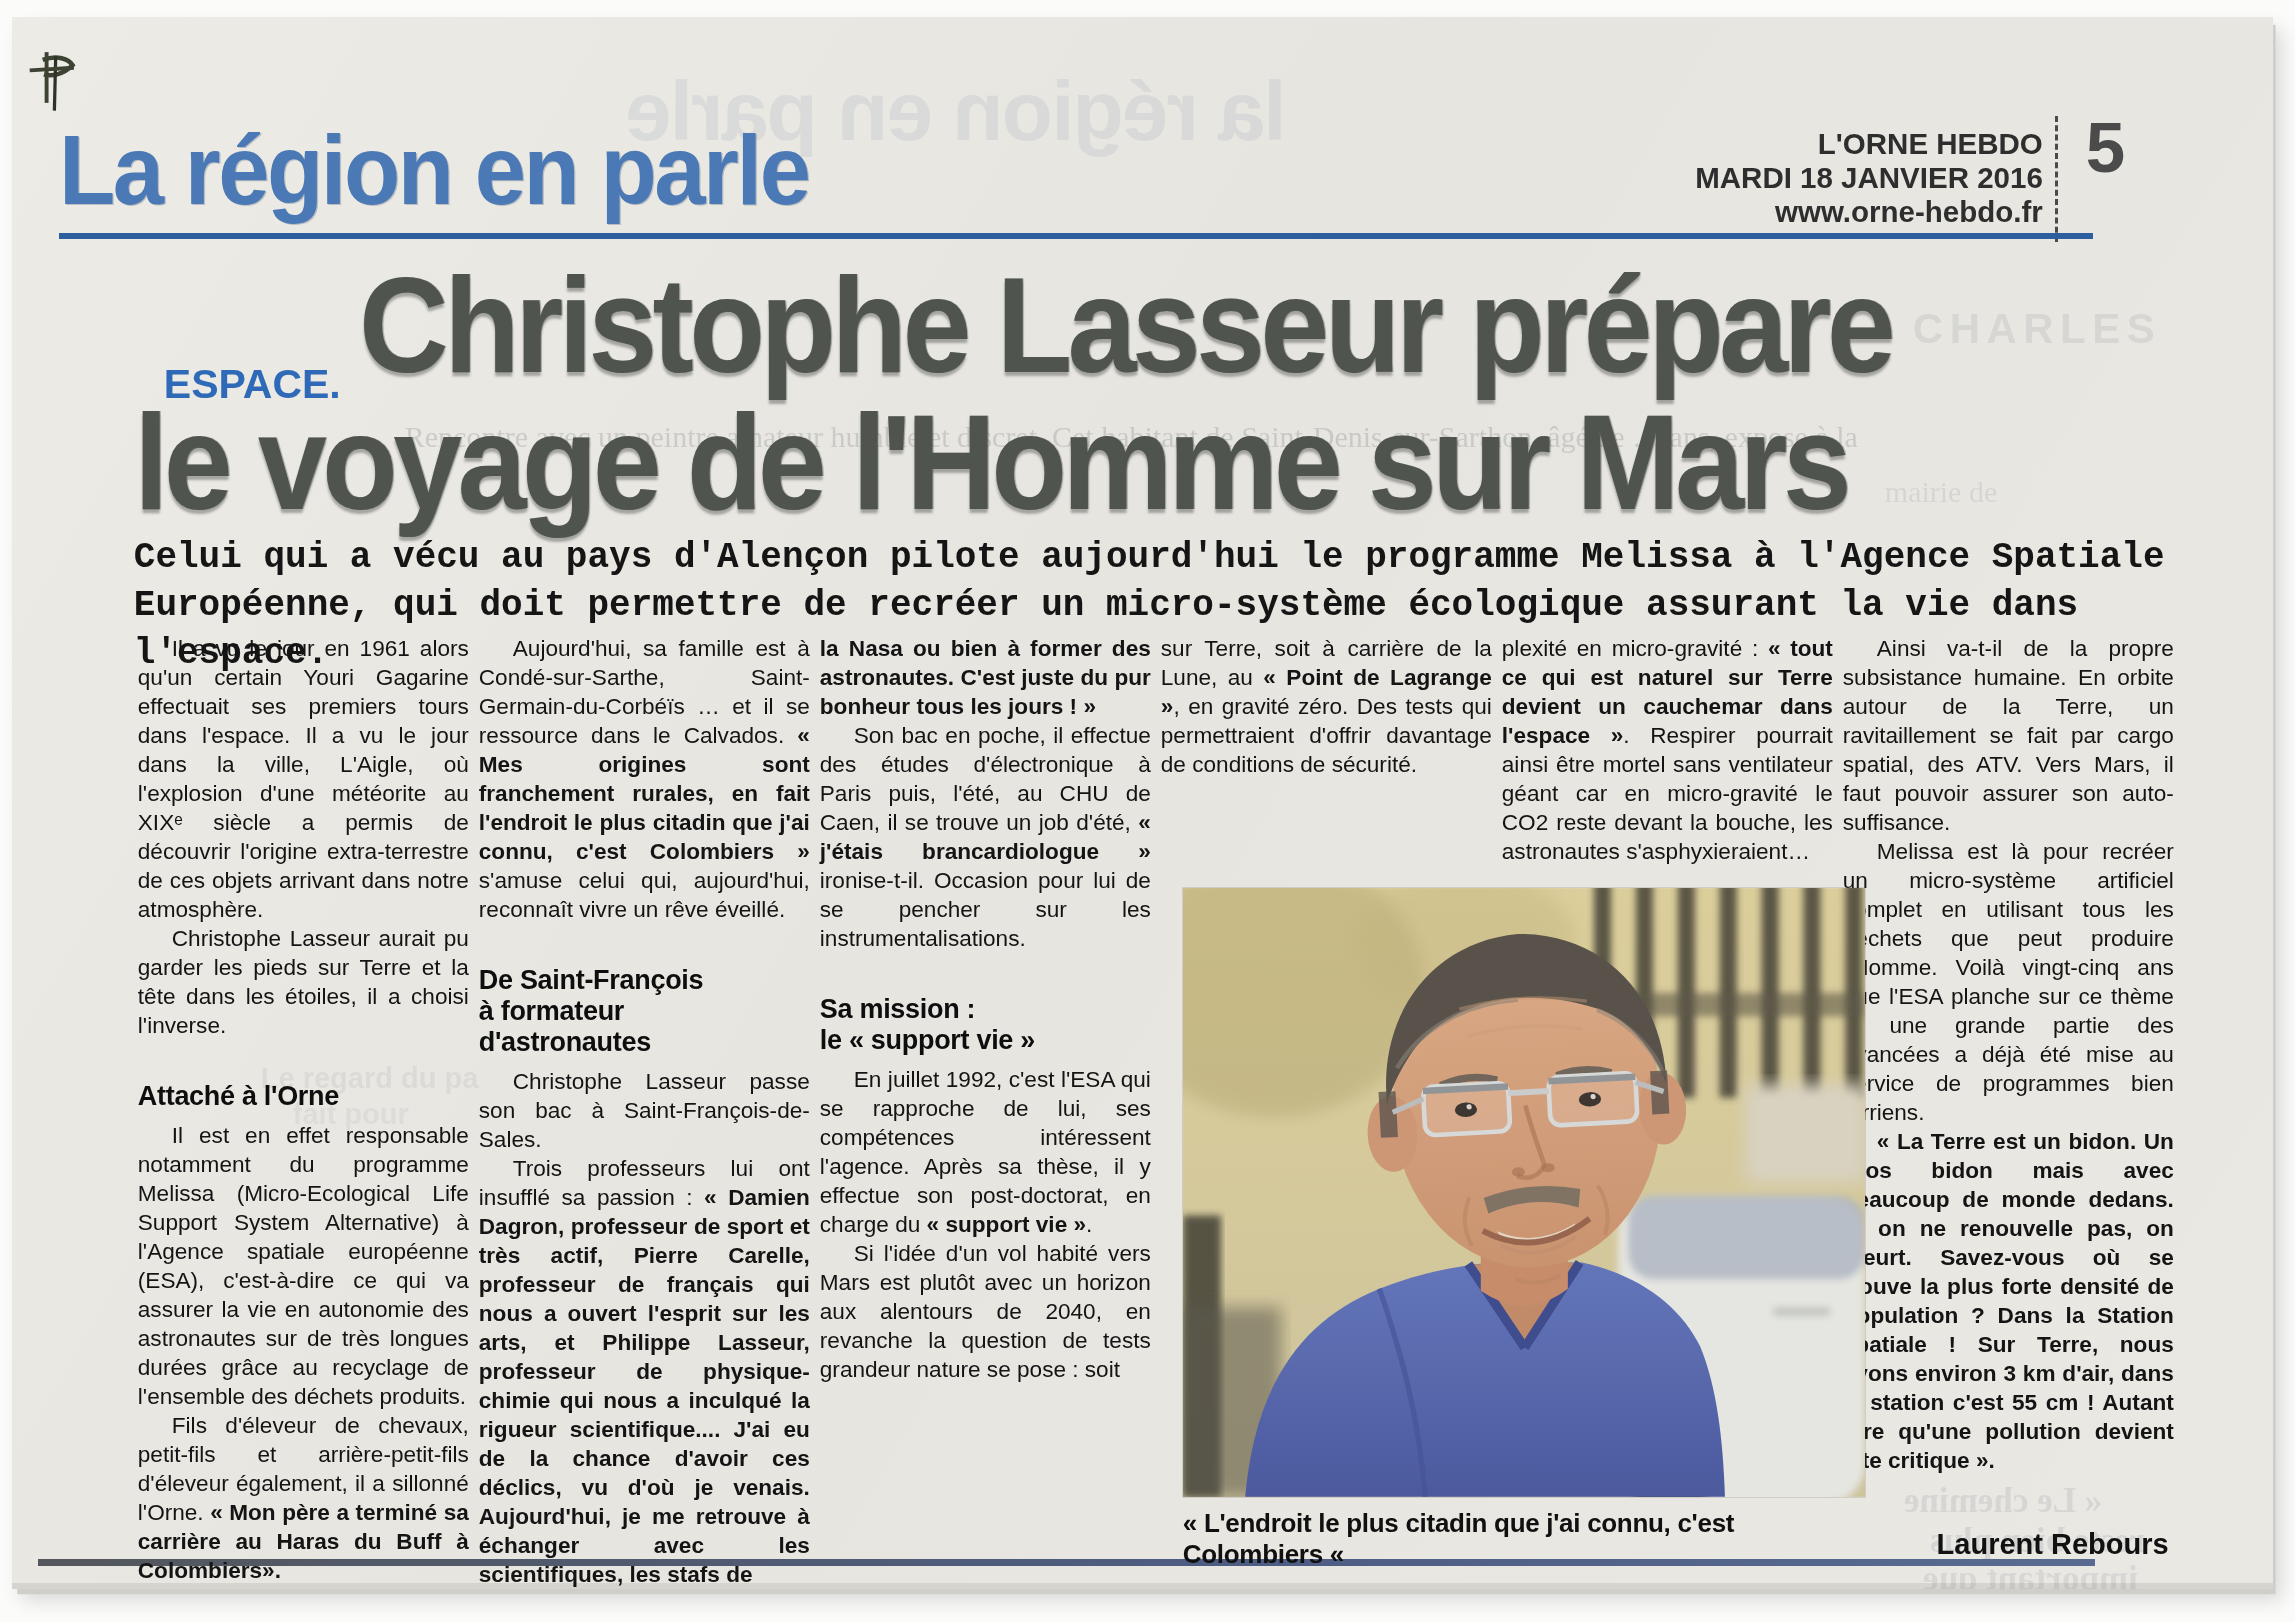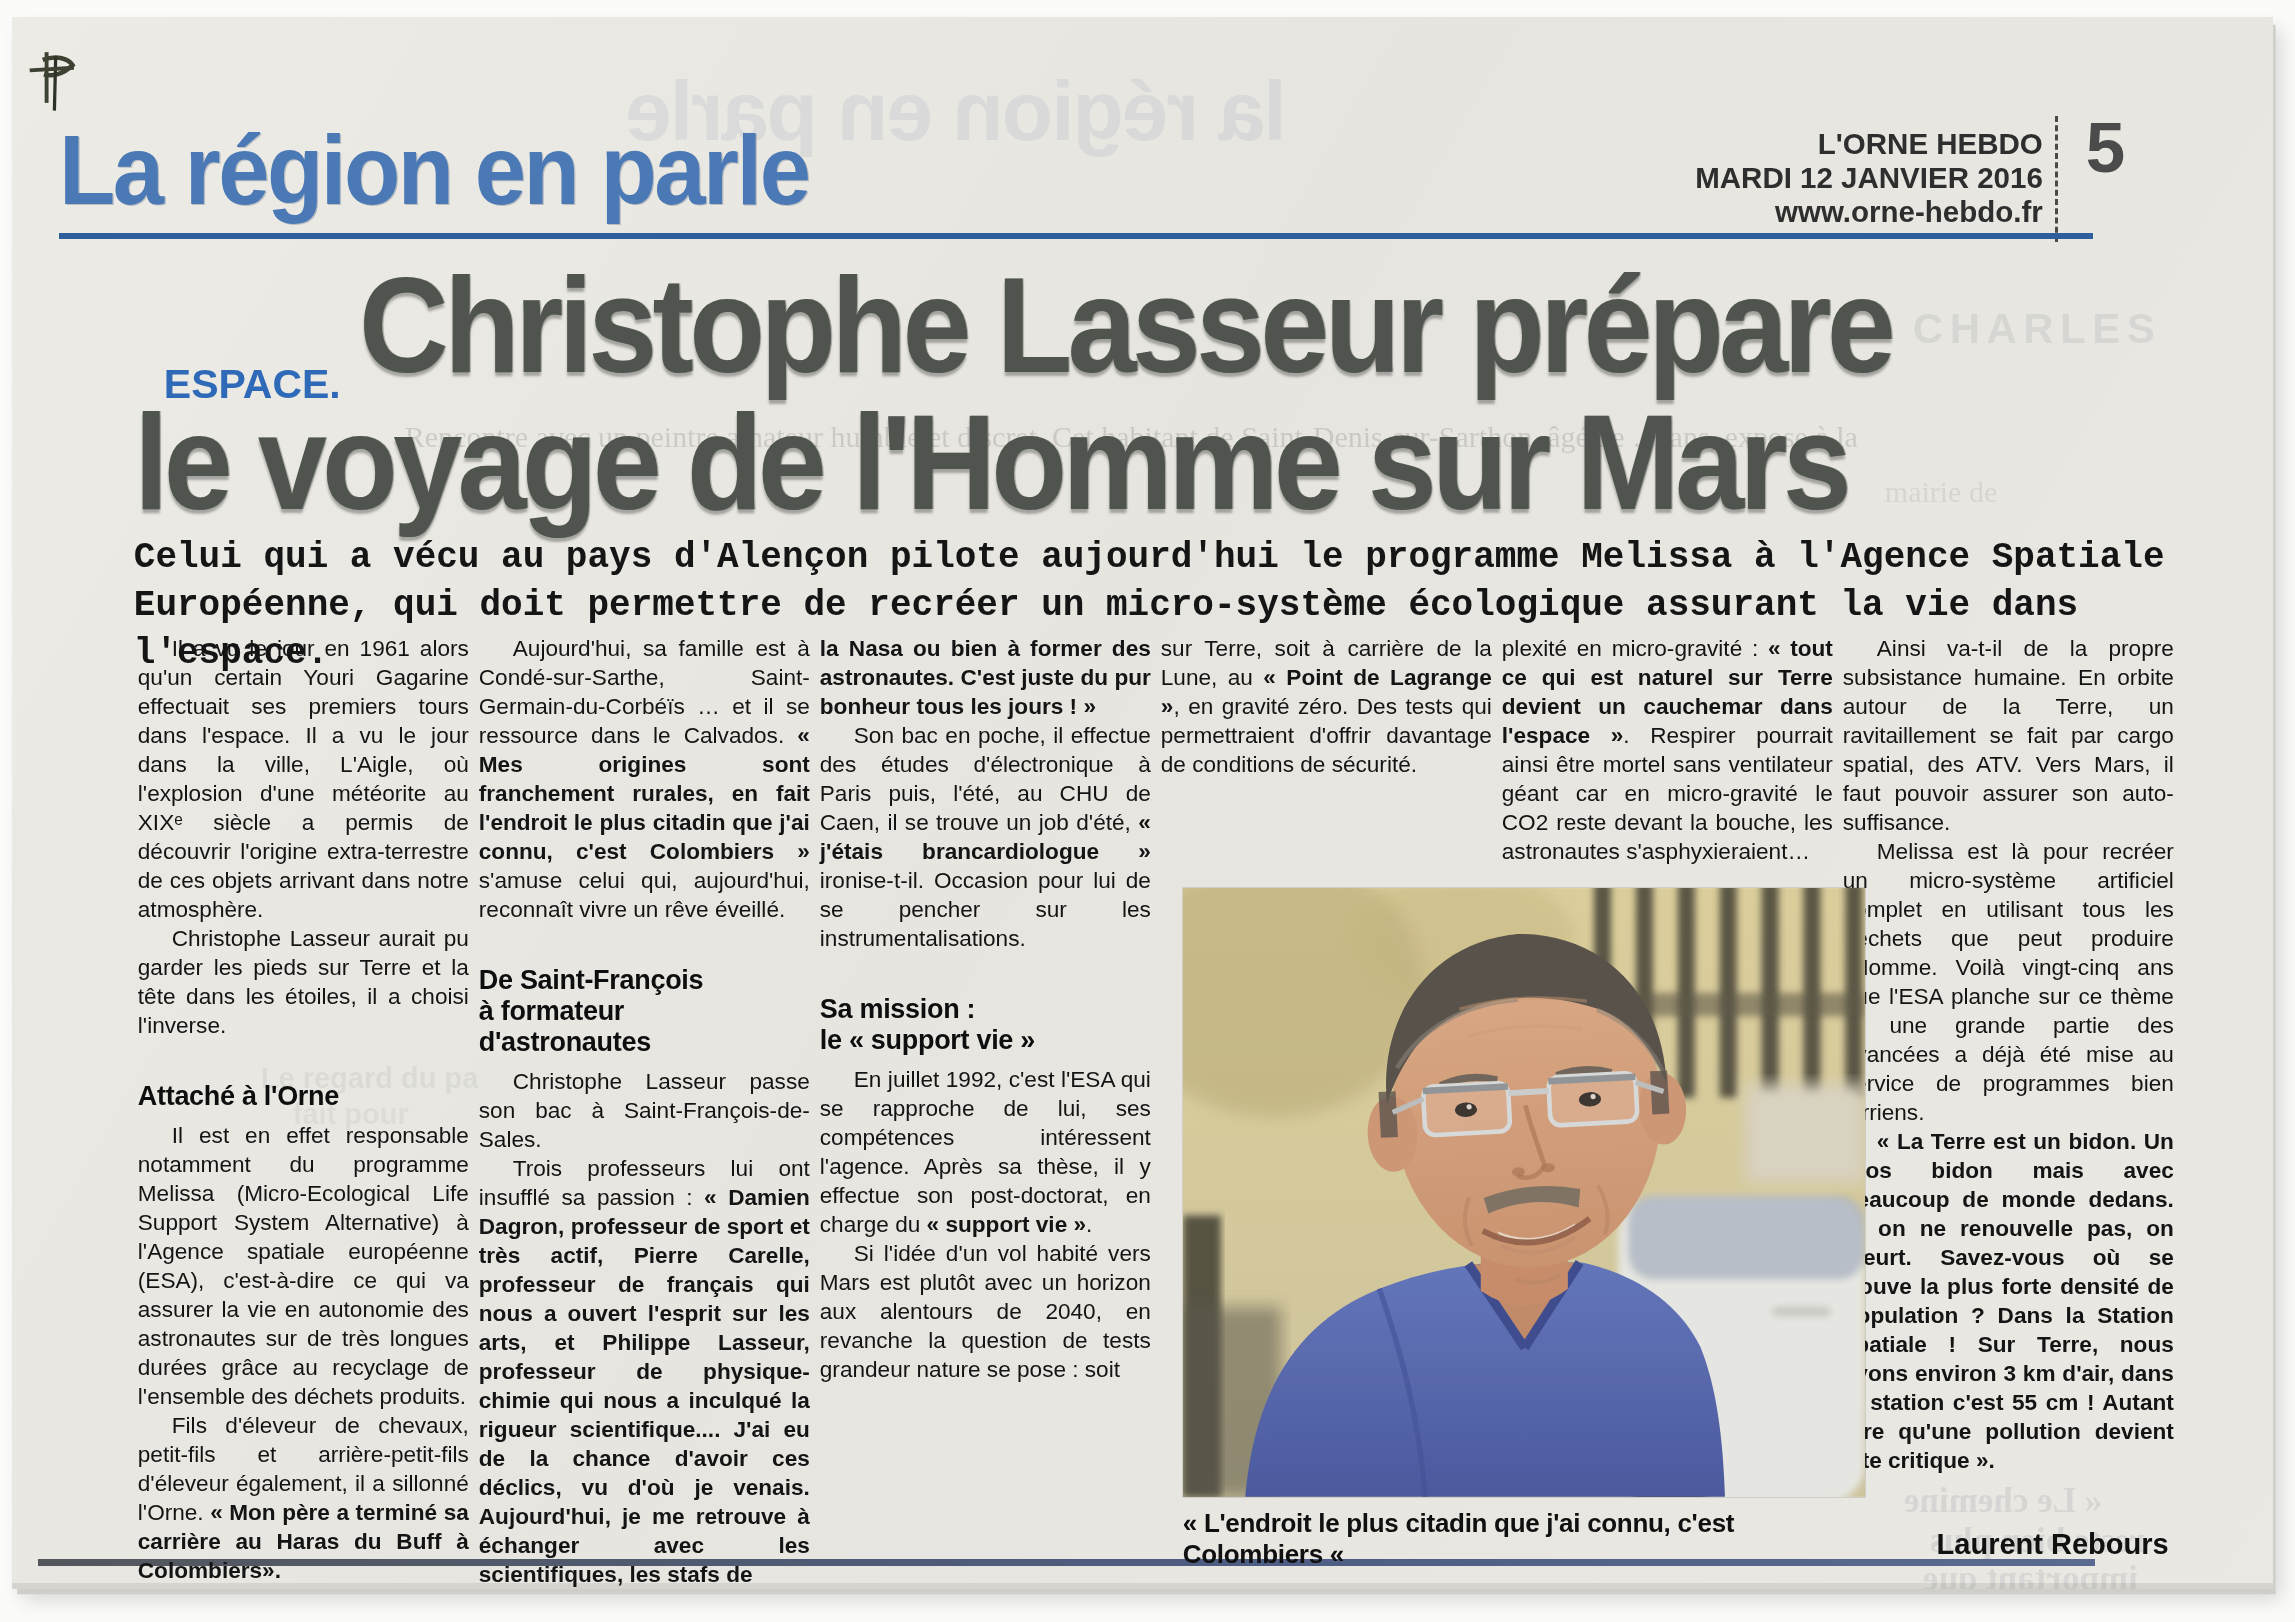"MARDI 12 JANVIER 2016" div { text: 12 -> 18 }
